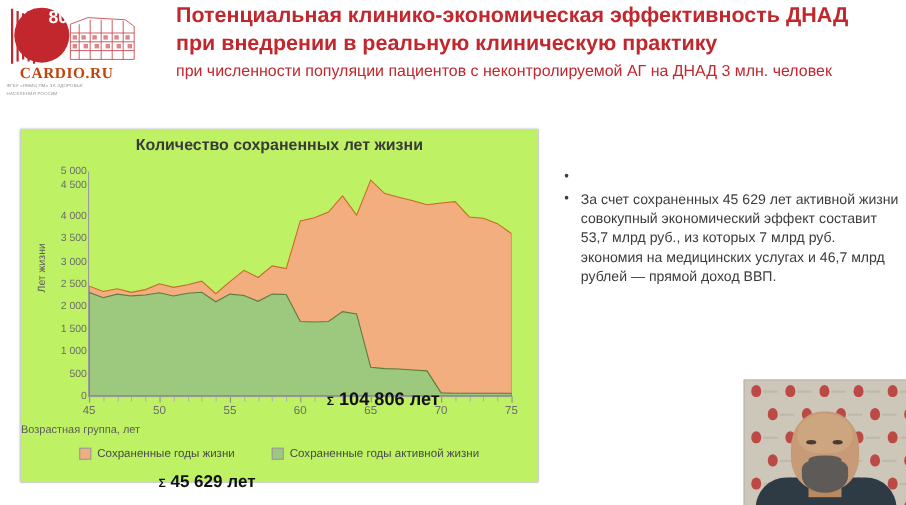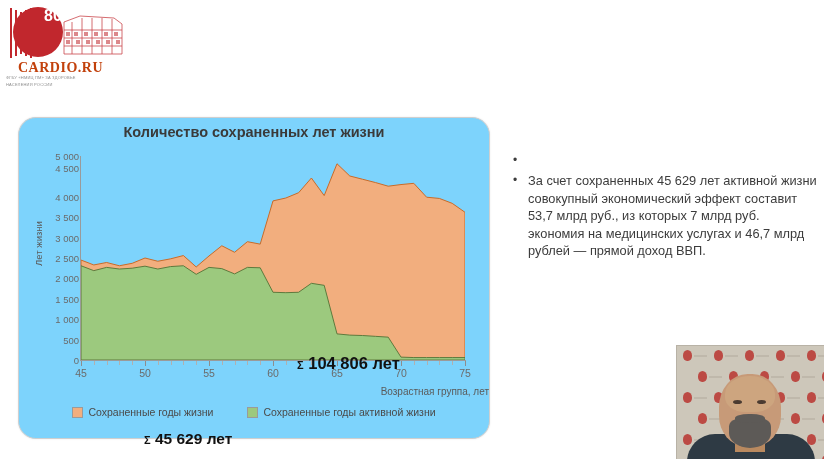"Потенциальная клинико-экономическая" div.title-block { html: none -> <div> <div>Потенциальная клинико-экономическая эффективность ДНАД</div> <div>при внедрении в реальную клиническую практику</div> <div>при численности популяции пациентов с неконтролируемой АГ на ДНАД 3 млн. человек</div> </div> }
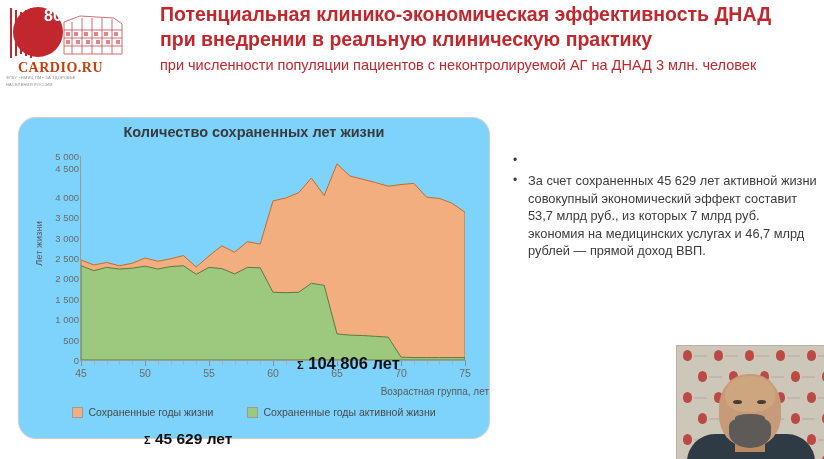"Количество сохраненных лет жизни" .chart-panel { background: #7dd3fc -> #bef264; border-radius: 18px -> 2px }
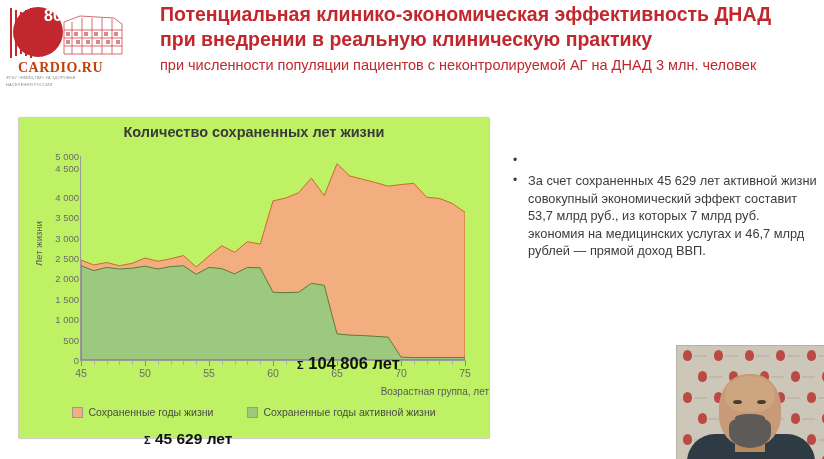"Возрастная группа, лет" .x-title { text-align: right -> left }
